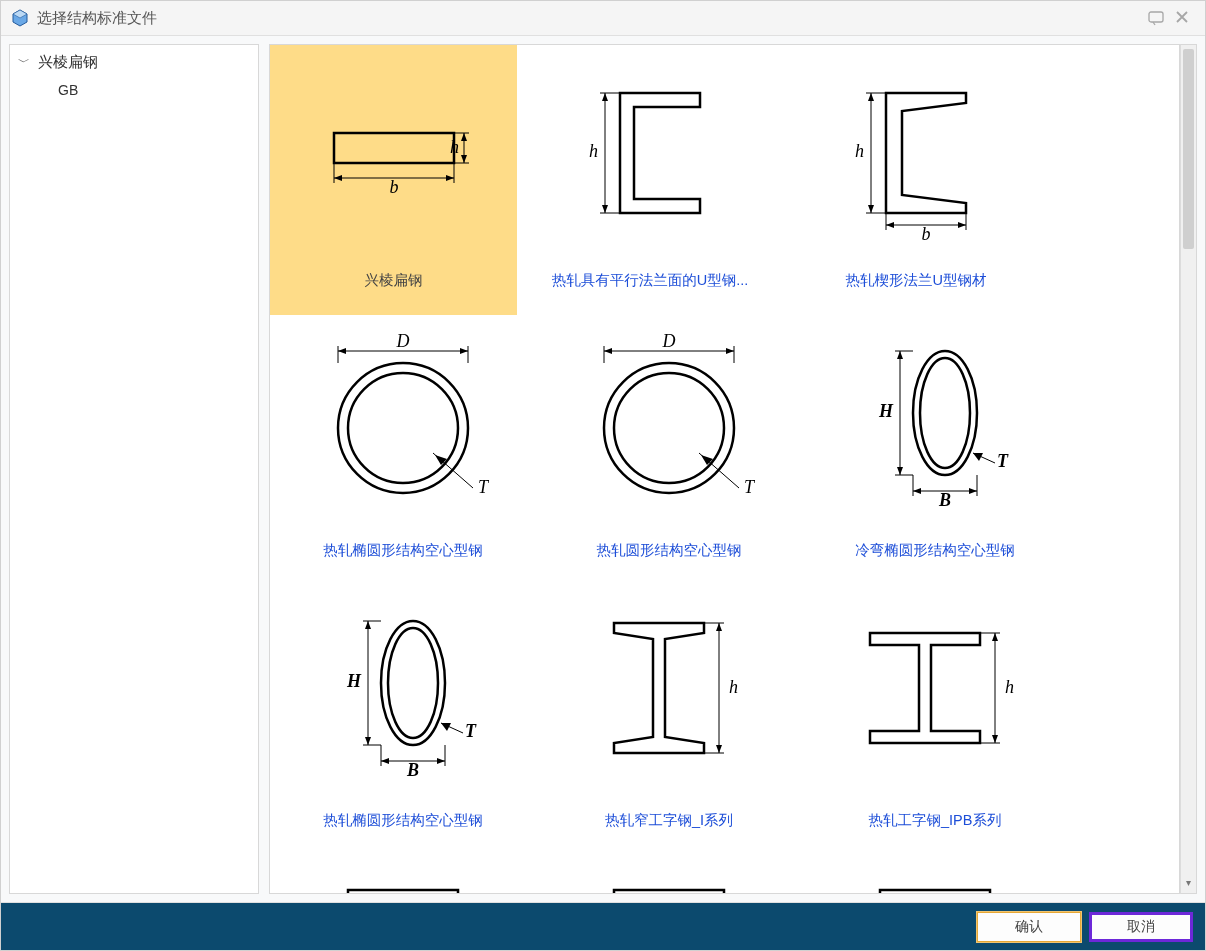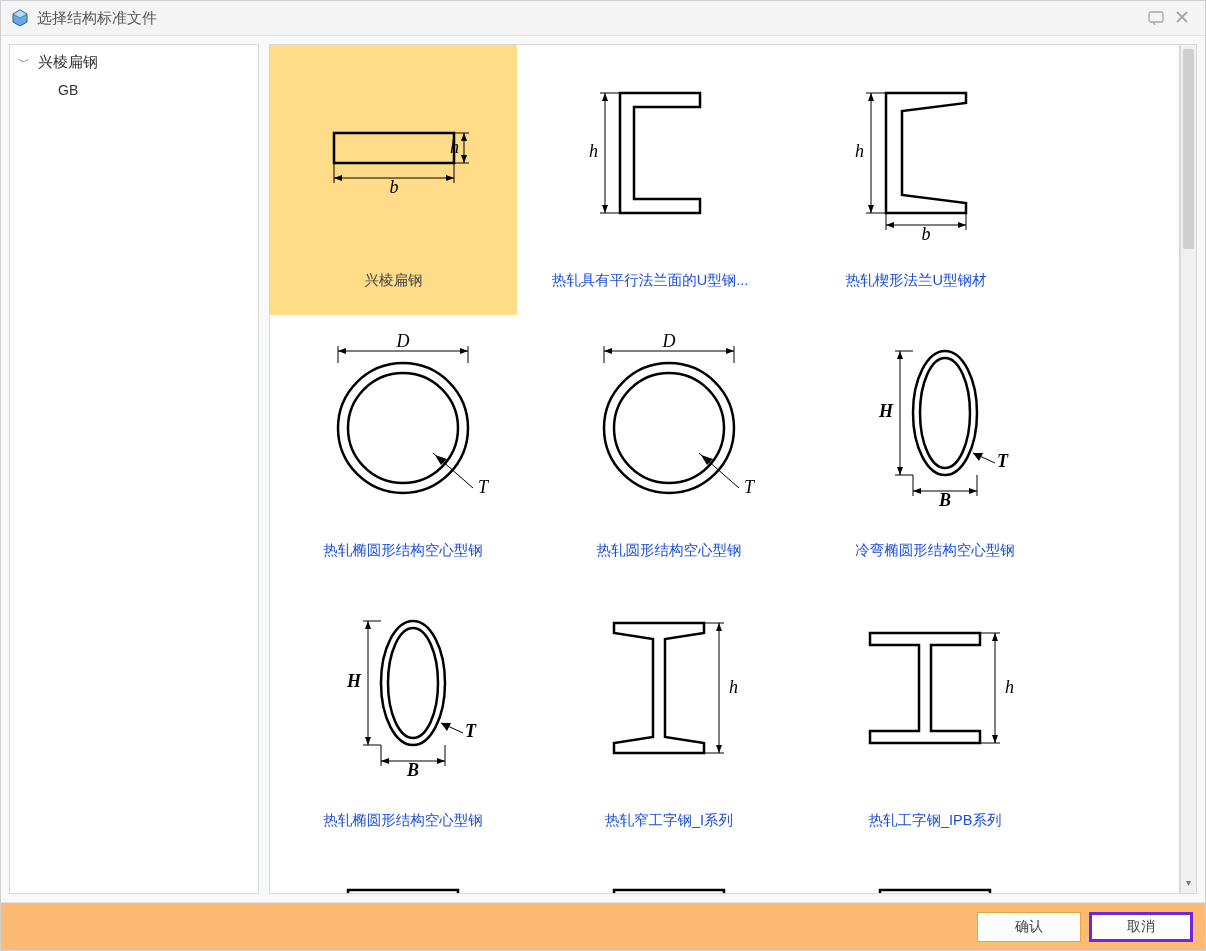"确认" .footer { background: #fdba74 -> #0c4a6e }
